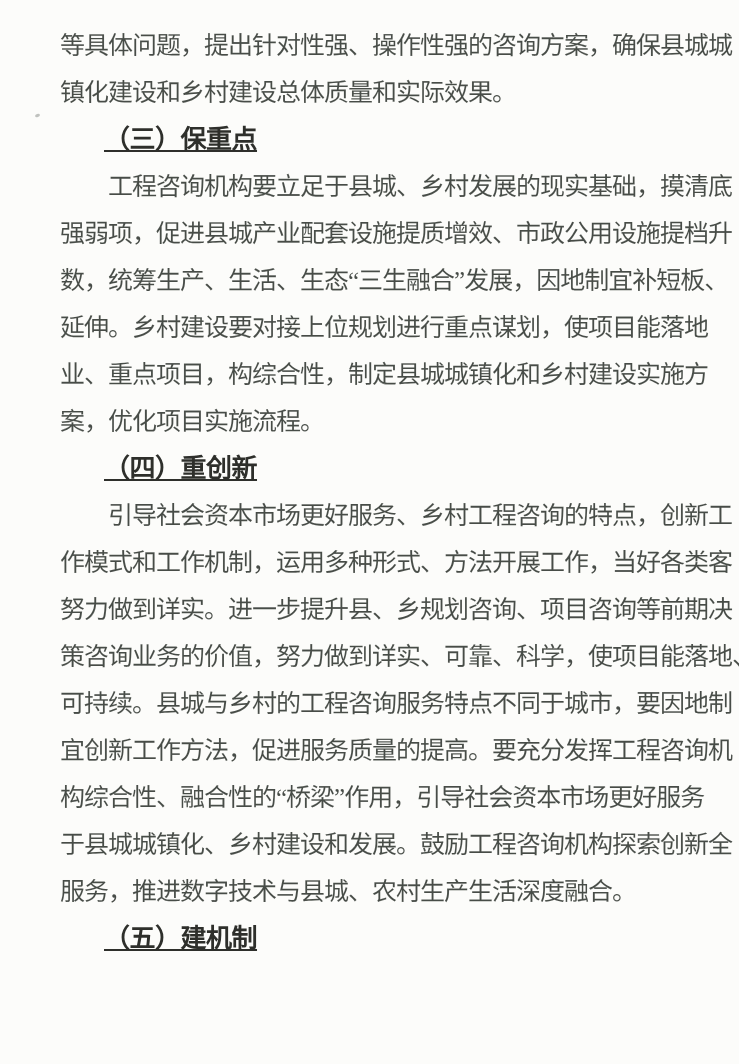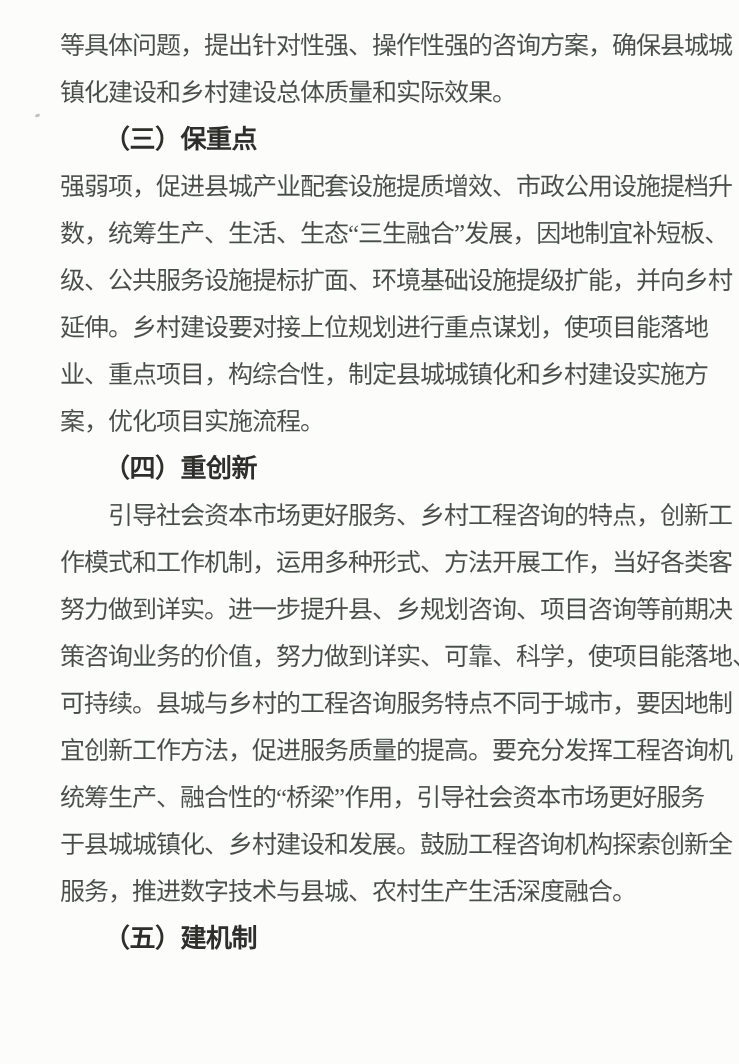"（三）保重点" .doc-heading { text-decoration: none -> underline }
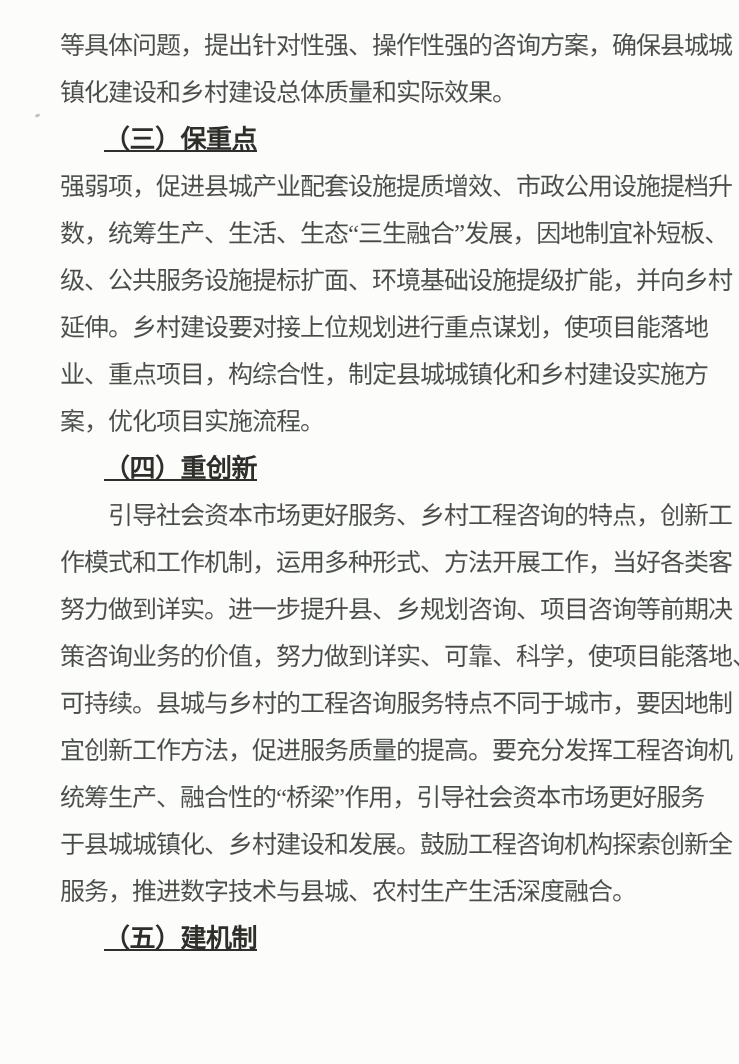"工程咨询机构要立足于县城、乡村发展的现实基础，摸清底" div.doc-line { html: none -> <div>工程咨询机构要立足于县城、乡村发展的现实基础，摸清底</div> }
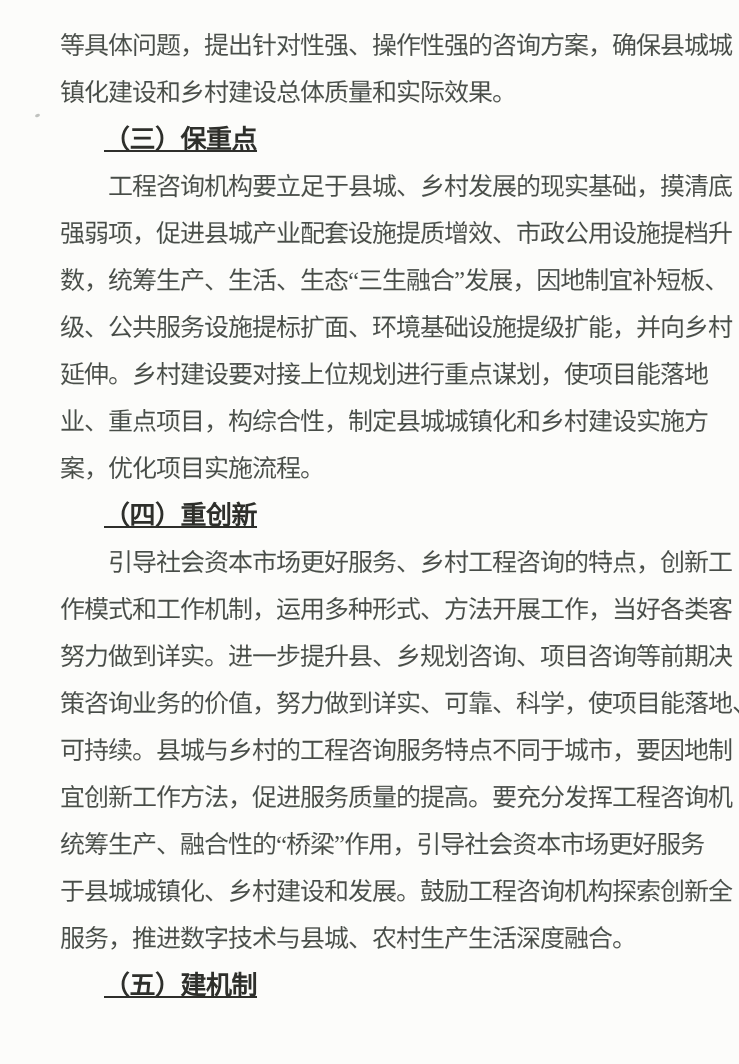"级、公共服务设施提标扩面、环境基础设施提级扩能，并向乡村" div.doc-line { html: <div>级、公共服务设施提标扩面、环境基础设施提级扩能，并向乡村</div> -> none }
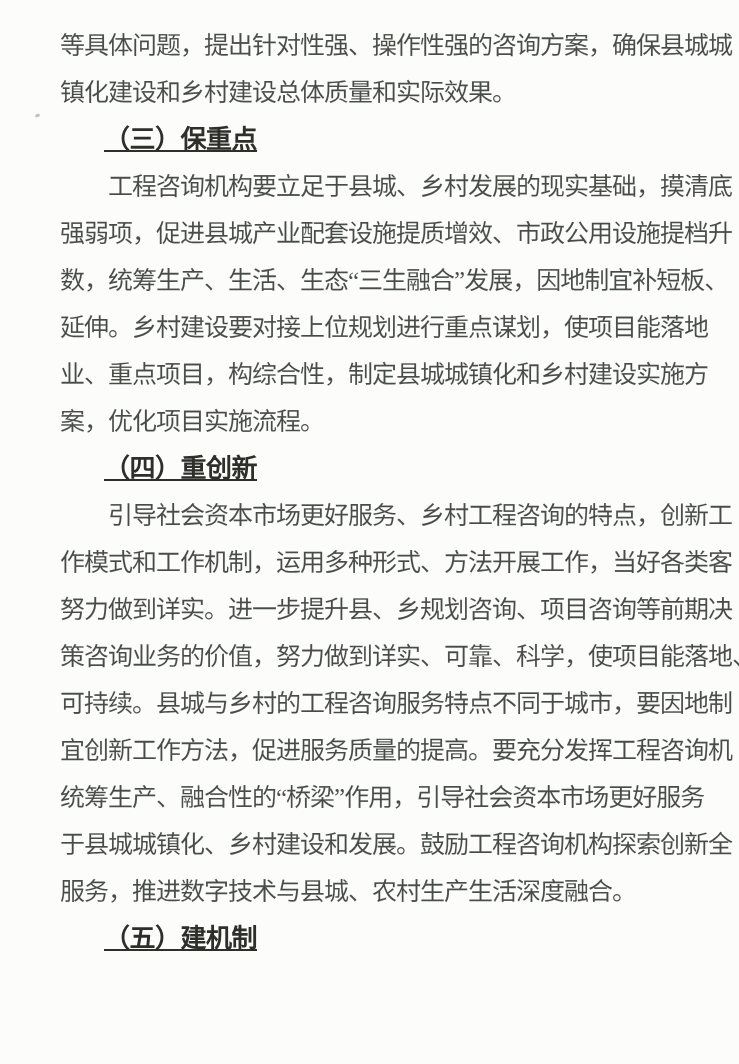"统筹生产、融合性的“桥梁”作用，引导社会资本市场更好服务" div.doc-line { text: 统筹生产 -> 构综合性 }
